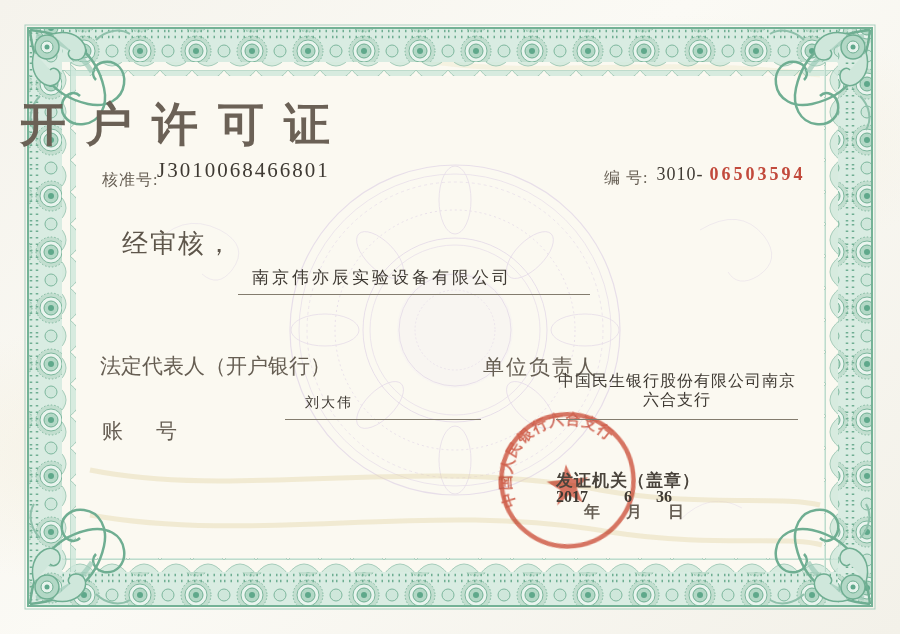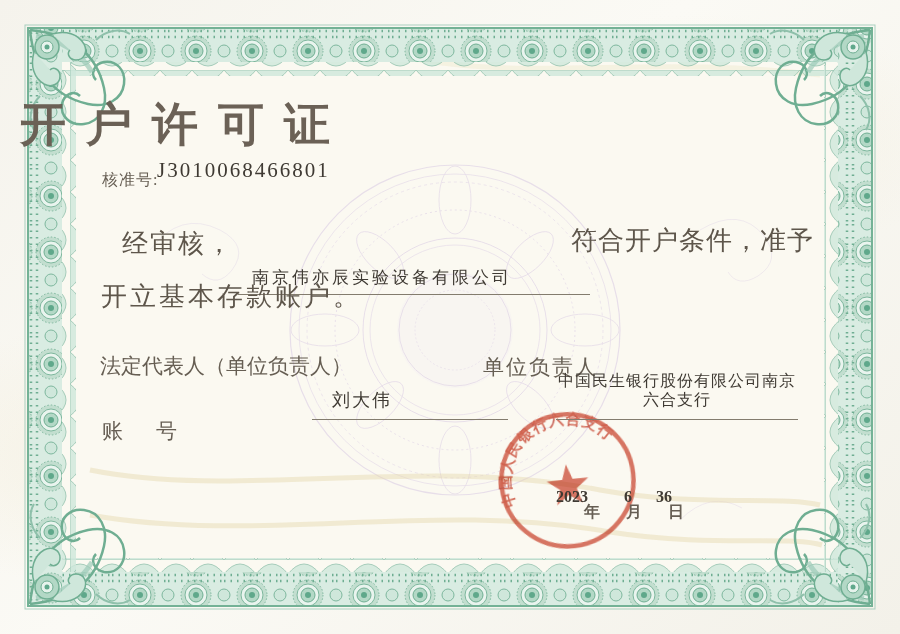"编 号: 3010- 06503594" div.txt { html: none -> <div> <span>编 号:</span><span>3010-</span><span>06503594</span> </div> }
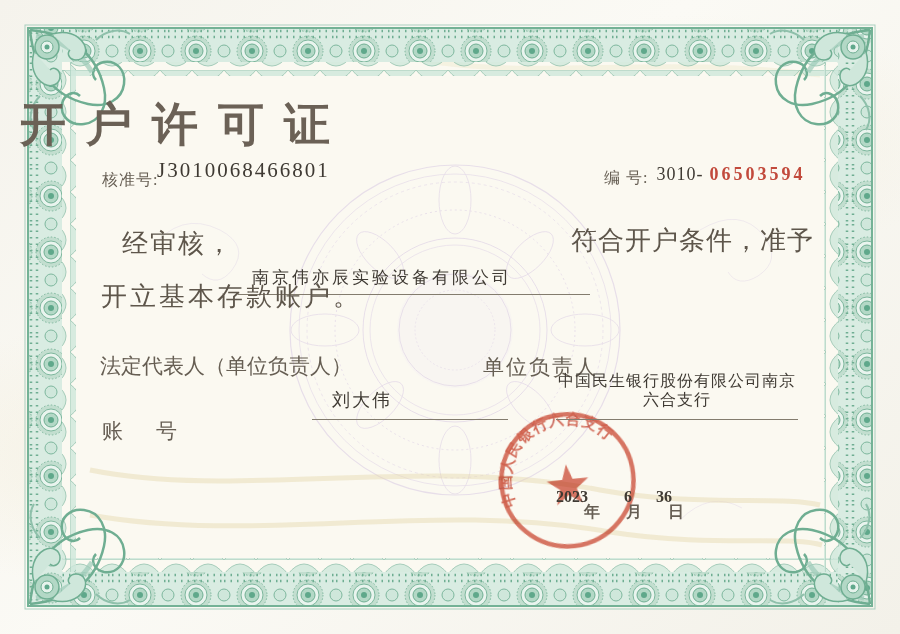"符合开户条件，准予" div.txt { html: <div>符合开户条件，准予</div> -> none }
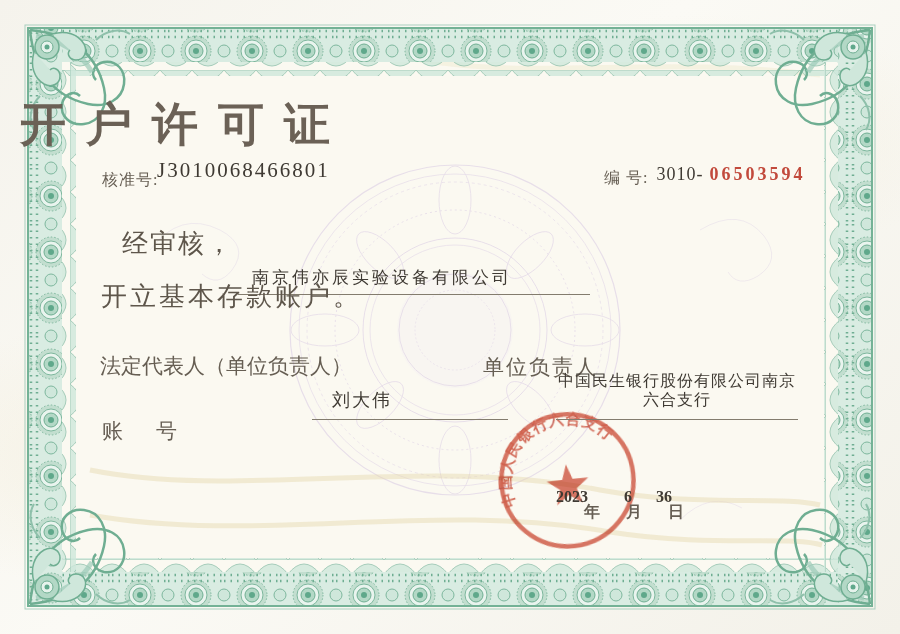"开立基本存款账户。" div.txt { html: <div>开立基本存款账户。</div> -> none }
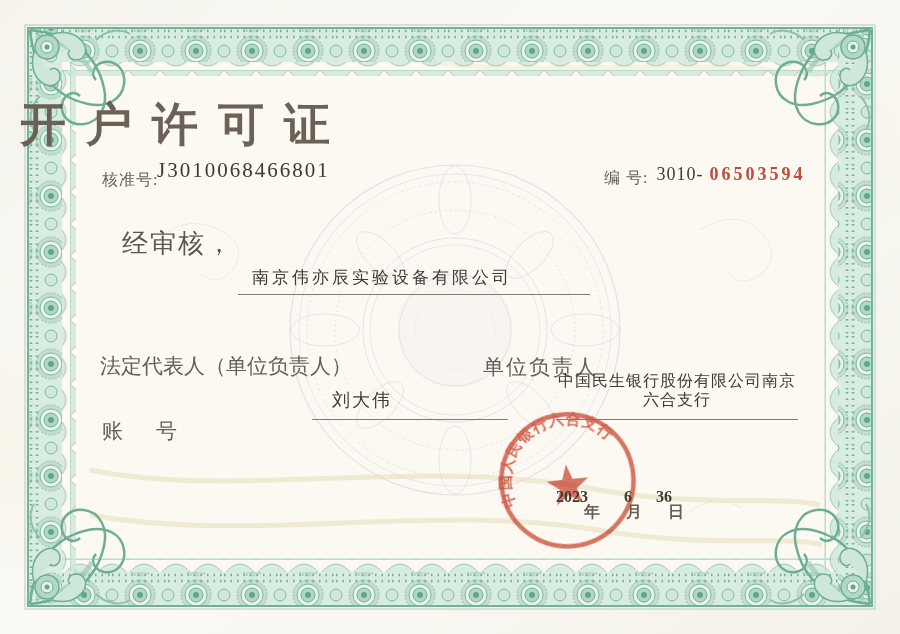"法定代表人（单位负责人）" div.txt { text: 单位负责人 -> 开户银行 }
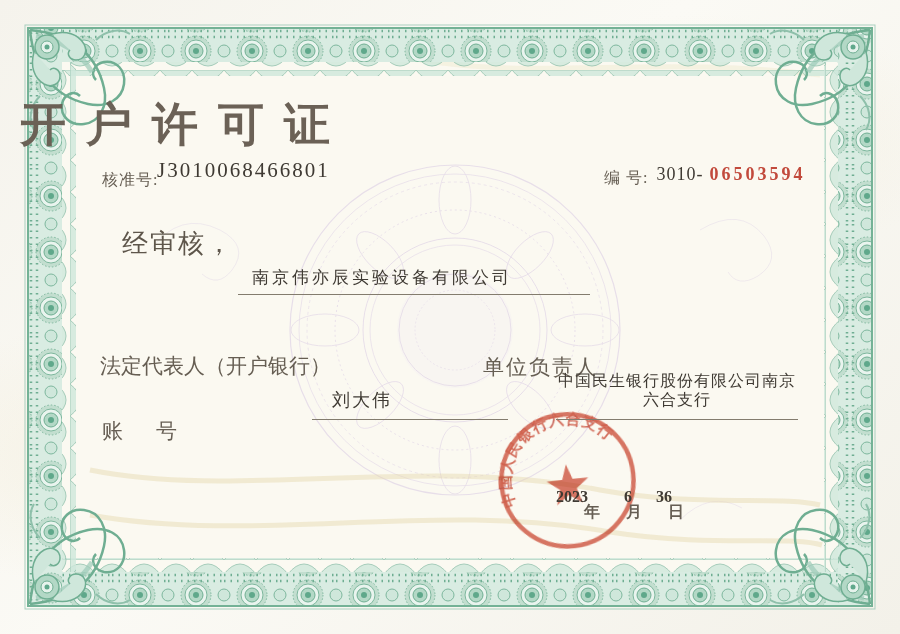"刘大伟" .field-name { font-size: 18px -> 14px; left: 312px -> 285px }
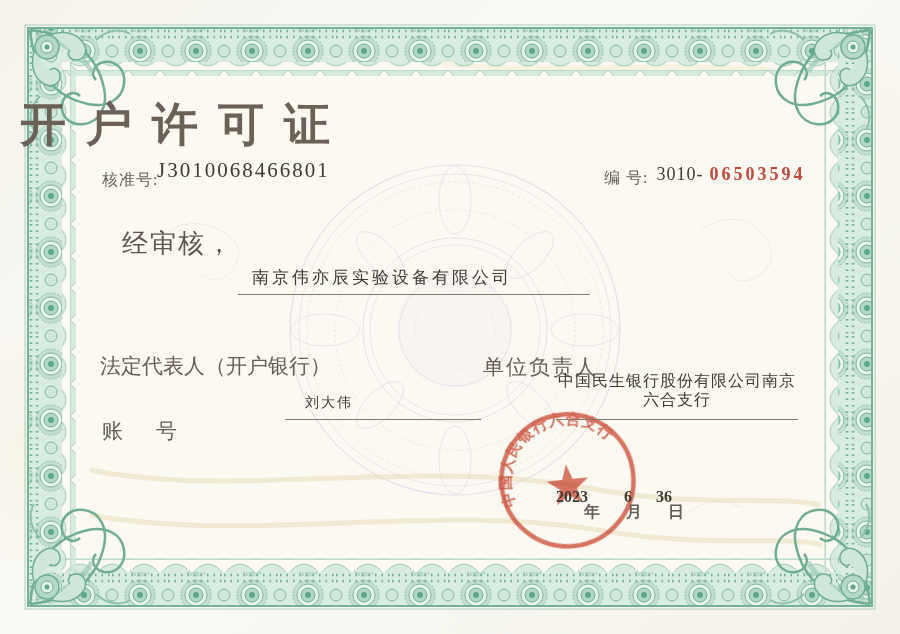"发证机关（盖章）" div.txt { html: none -> <div>发证机关（盖章）</div> }
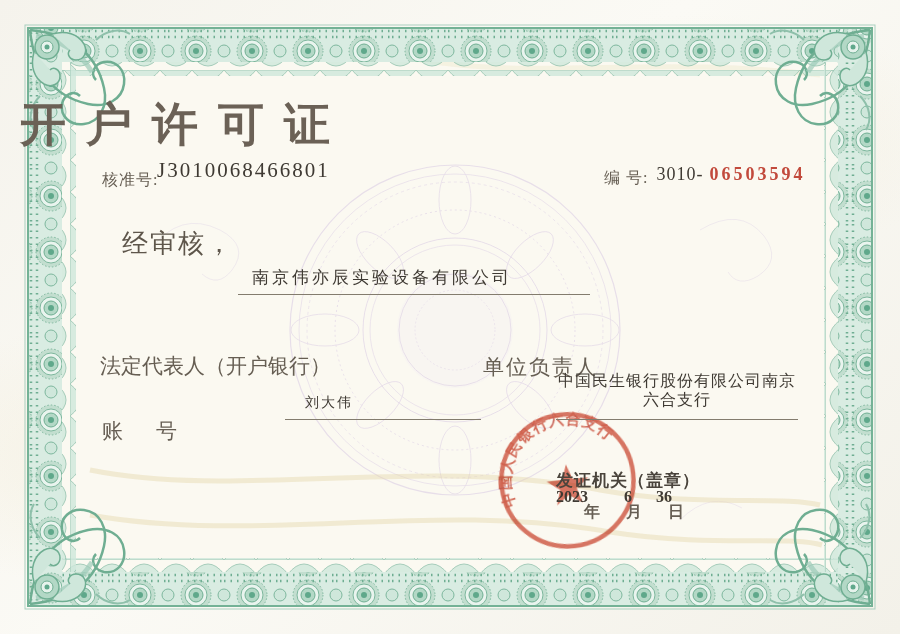"2023" span.dt { text: 2023 -> 2017 }
